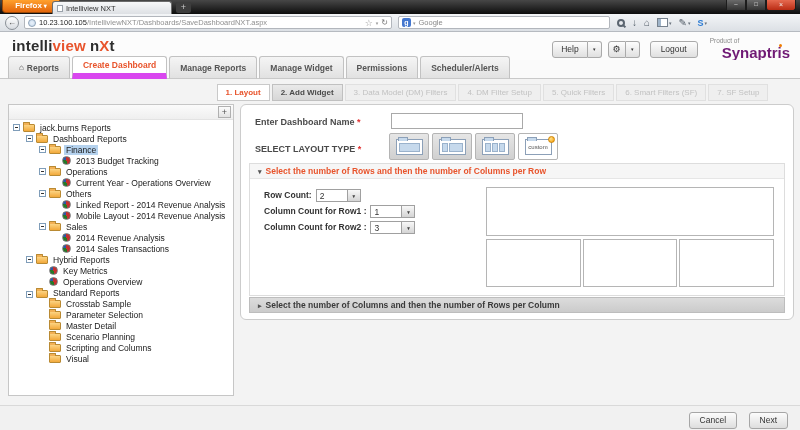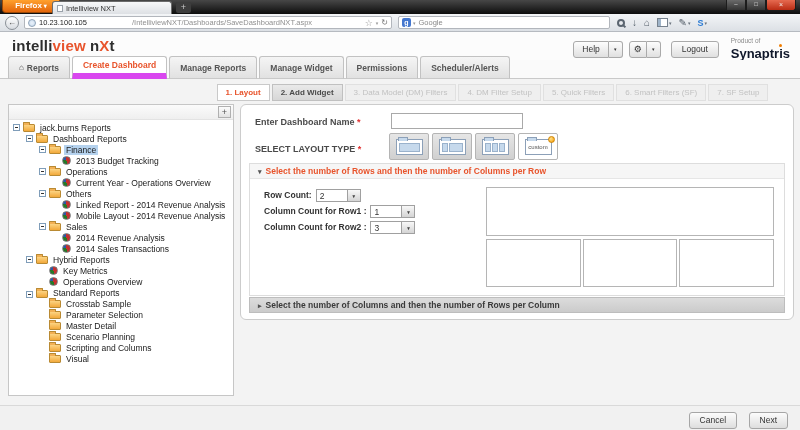"/IntelliviewNXT/Dashboards/SaveDashboard" .url-path { margin-left: 45px -> none }
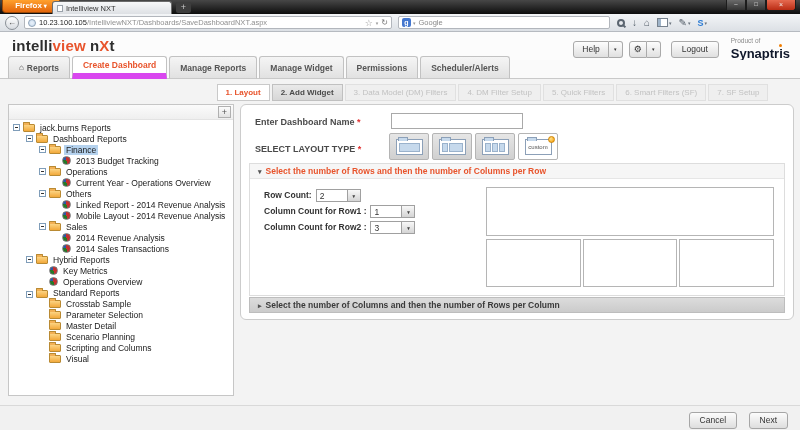"Synaptris" .synaptris { color: #0f172a -> #701a75; font-size: 13px -> 15px; margin-left: none -> 12px }
